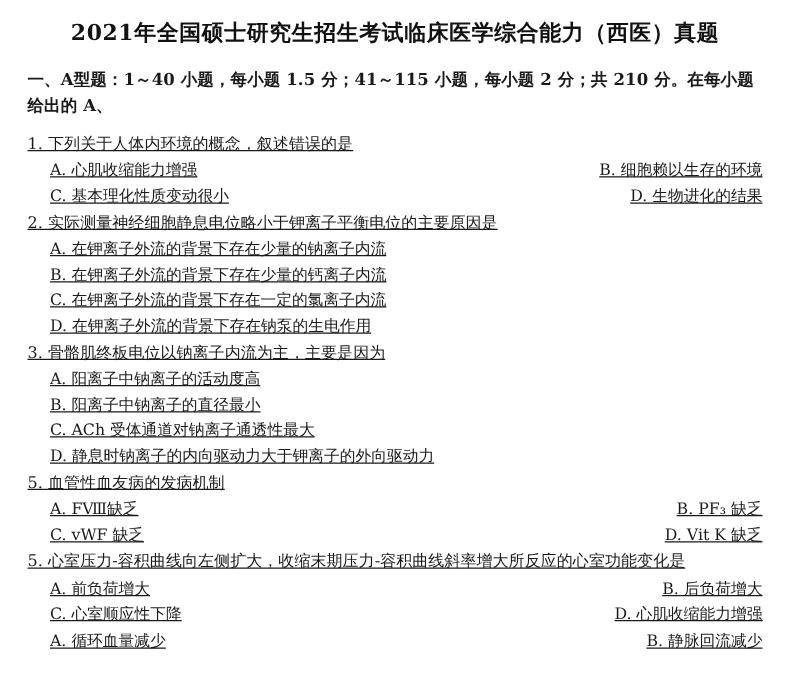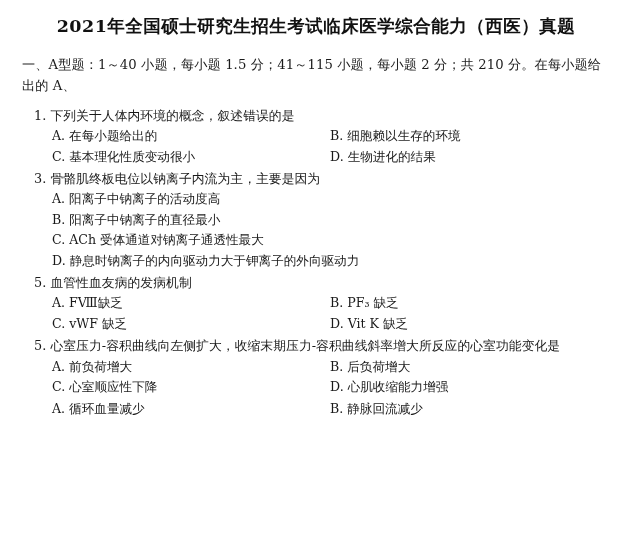"一、A型题：1～40 小题，每小题 1.5 分；41～115 小题，每小题" .instructions { font-weight: normal -> bold }
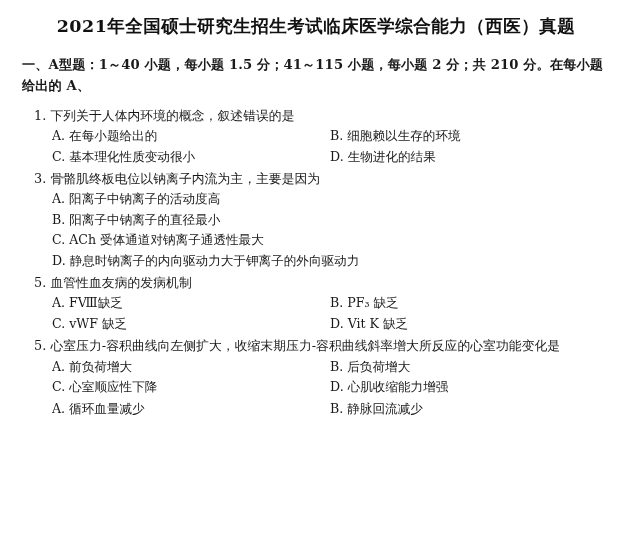"1. 下列关于人体内环境的概念，叙述错误的是" .q { margin: 0 0 2px 12px -> 0 0 2px 0; text-decoration: none -> underline }
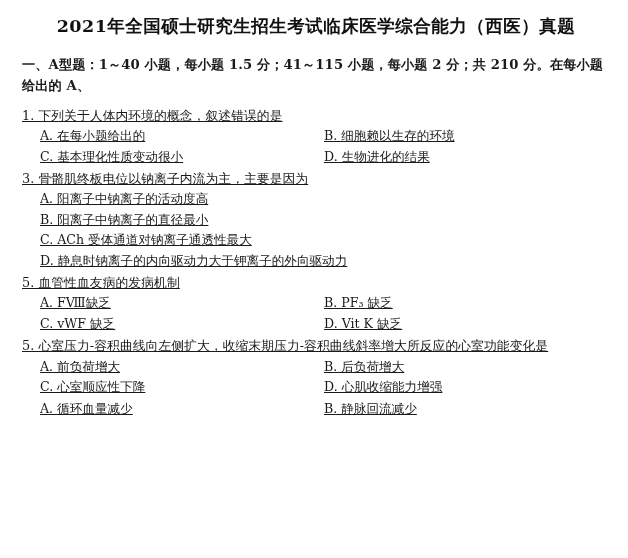"A. 在每小题给出的" div.opt { text: 在每小题给出的 -> 心肌收缩能力增强 }
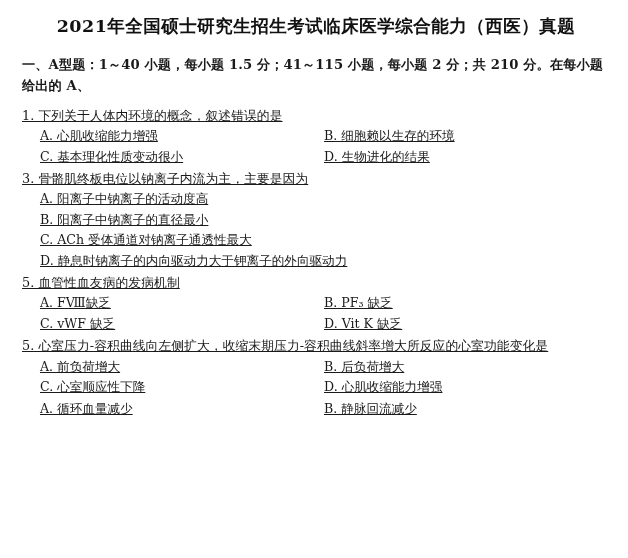"B. 细胞赖以生存的环境" .opts-2col .opt.right { text-align: none -> right }
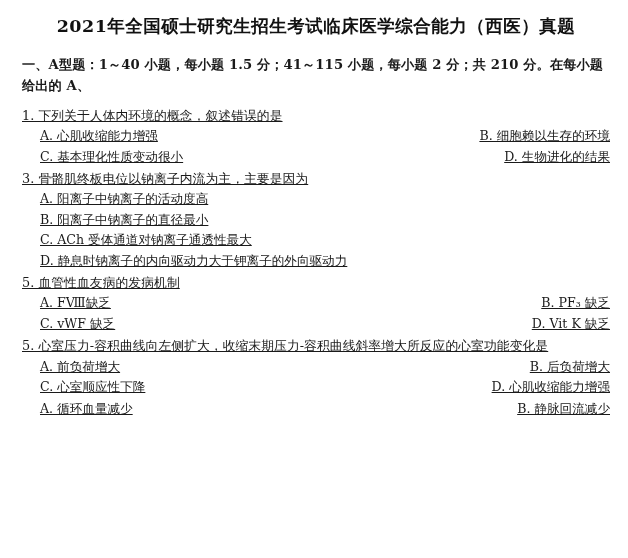"2. 实际测量神经细胞静息电位略小于钾离子平衡电位的主要原因是" div.q { html: none -> <div> <div>2. 实际测量神经细胞静息电位略小于钾离子平衡电位的主要原因是</div> <div> <div>A. 在钾离子外流的背景下存在少量的钠离子内流</div> <div>B. 在钾离子外流的背景下存在少量的钙离子内流</div> <div>C. 在钾离子外流的背景下存在一定的氯离子内流</div> <div>D. 在钾离子外流的背景下存在钠泵的生电作用</div> </div> </div> }
